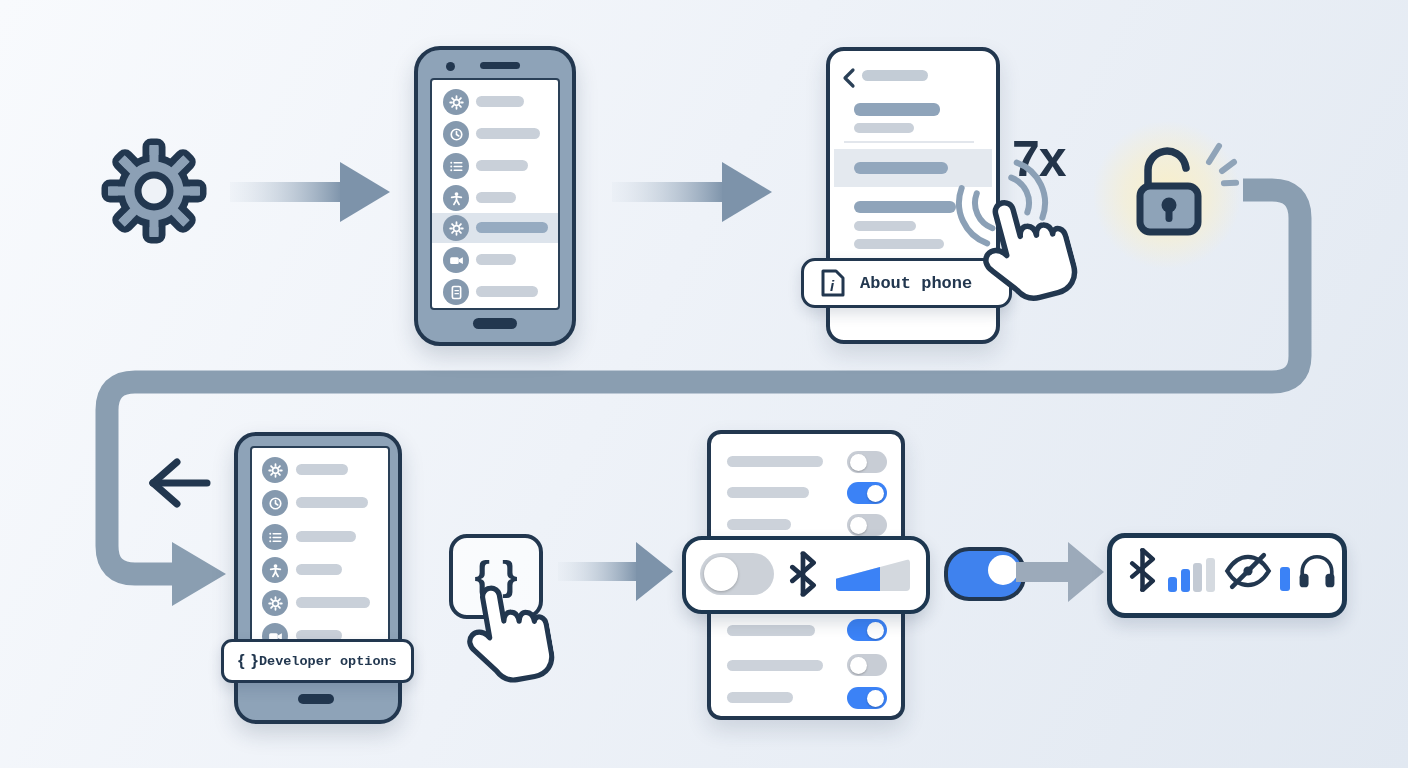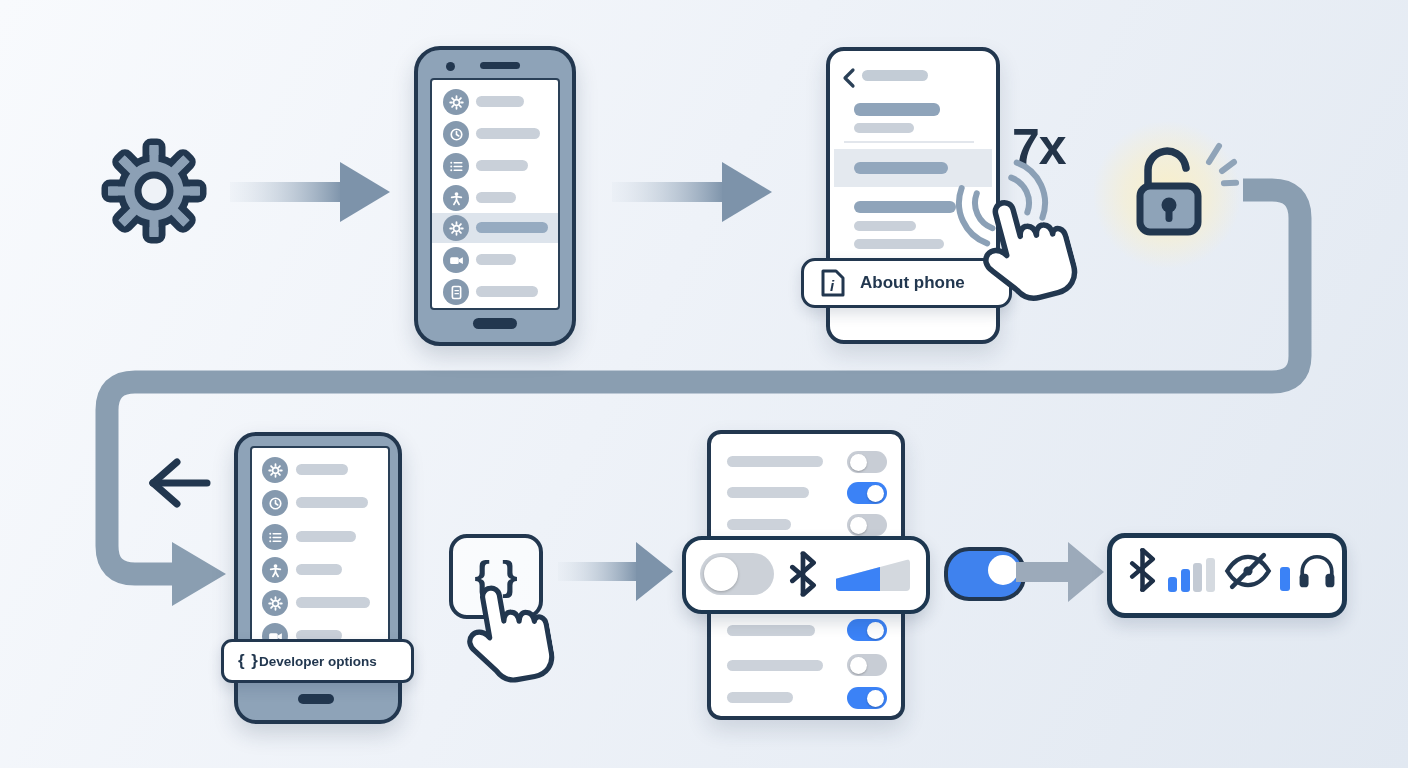"7x" div.seventimes { top: 122px -> 134px }
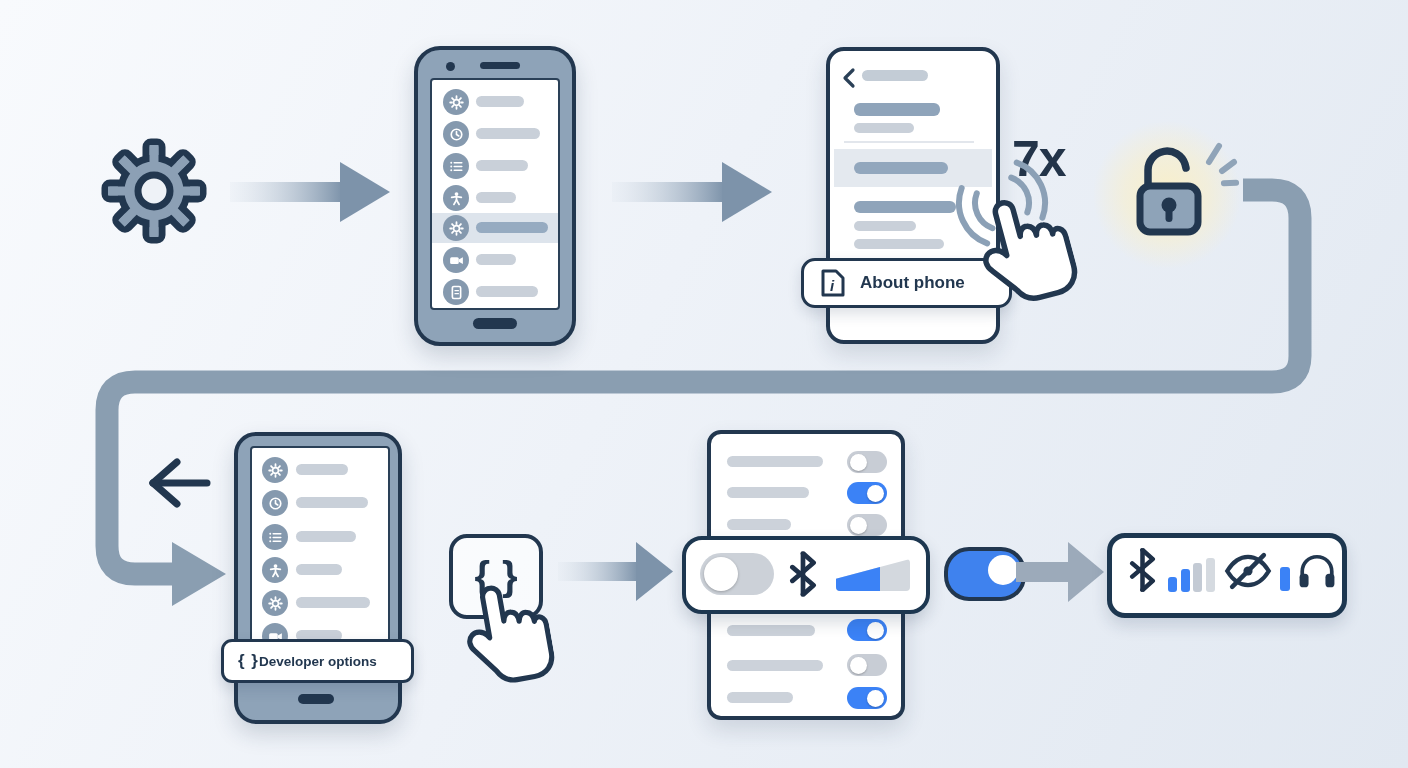"About phone" .callout-text { font-family: none -> Liberation Mono, monospace }
